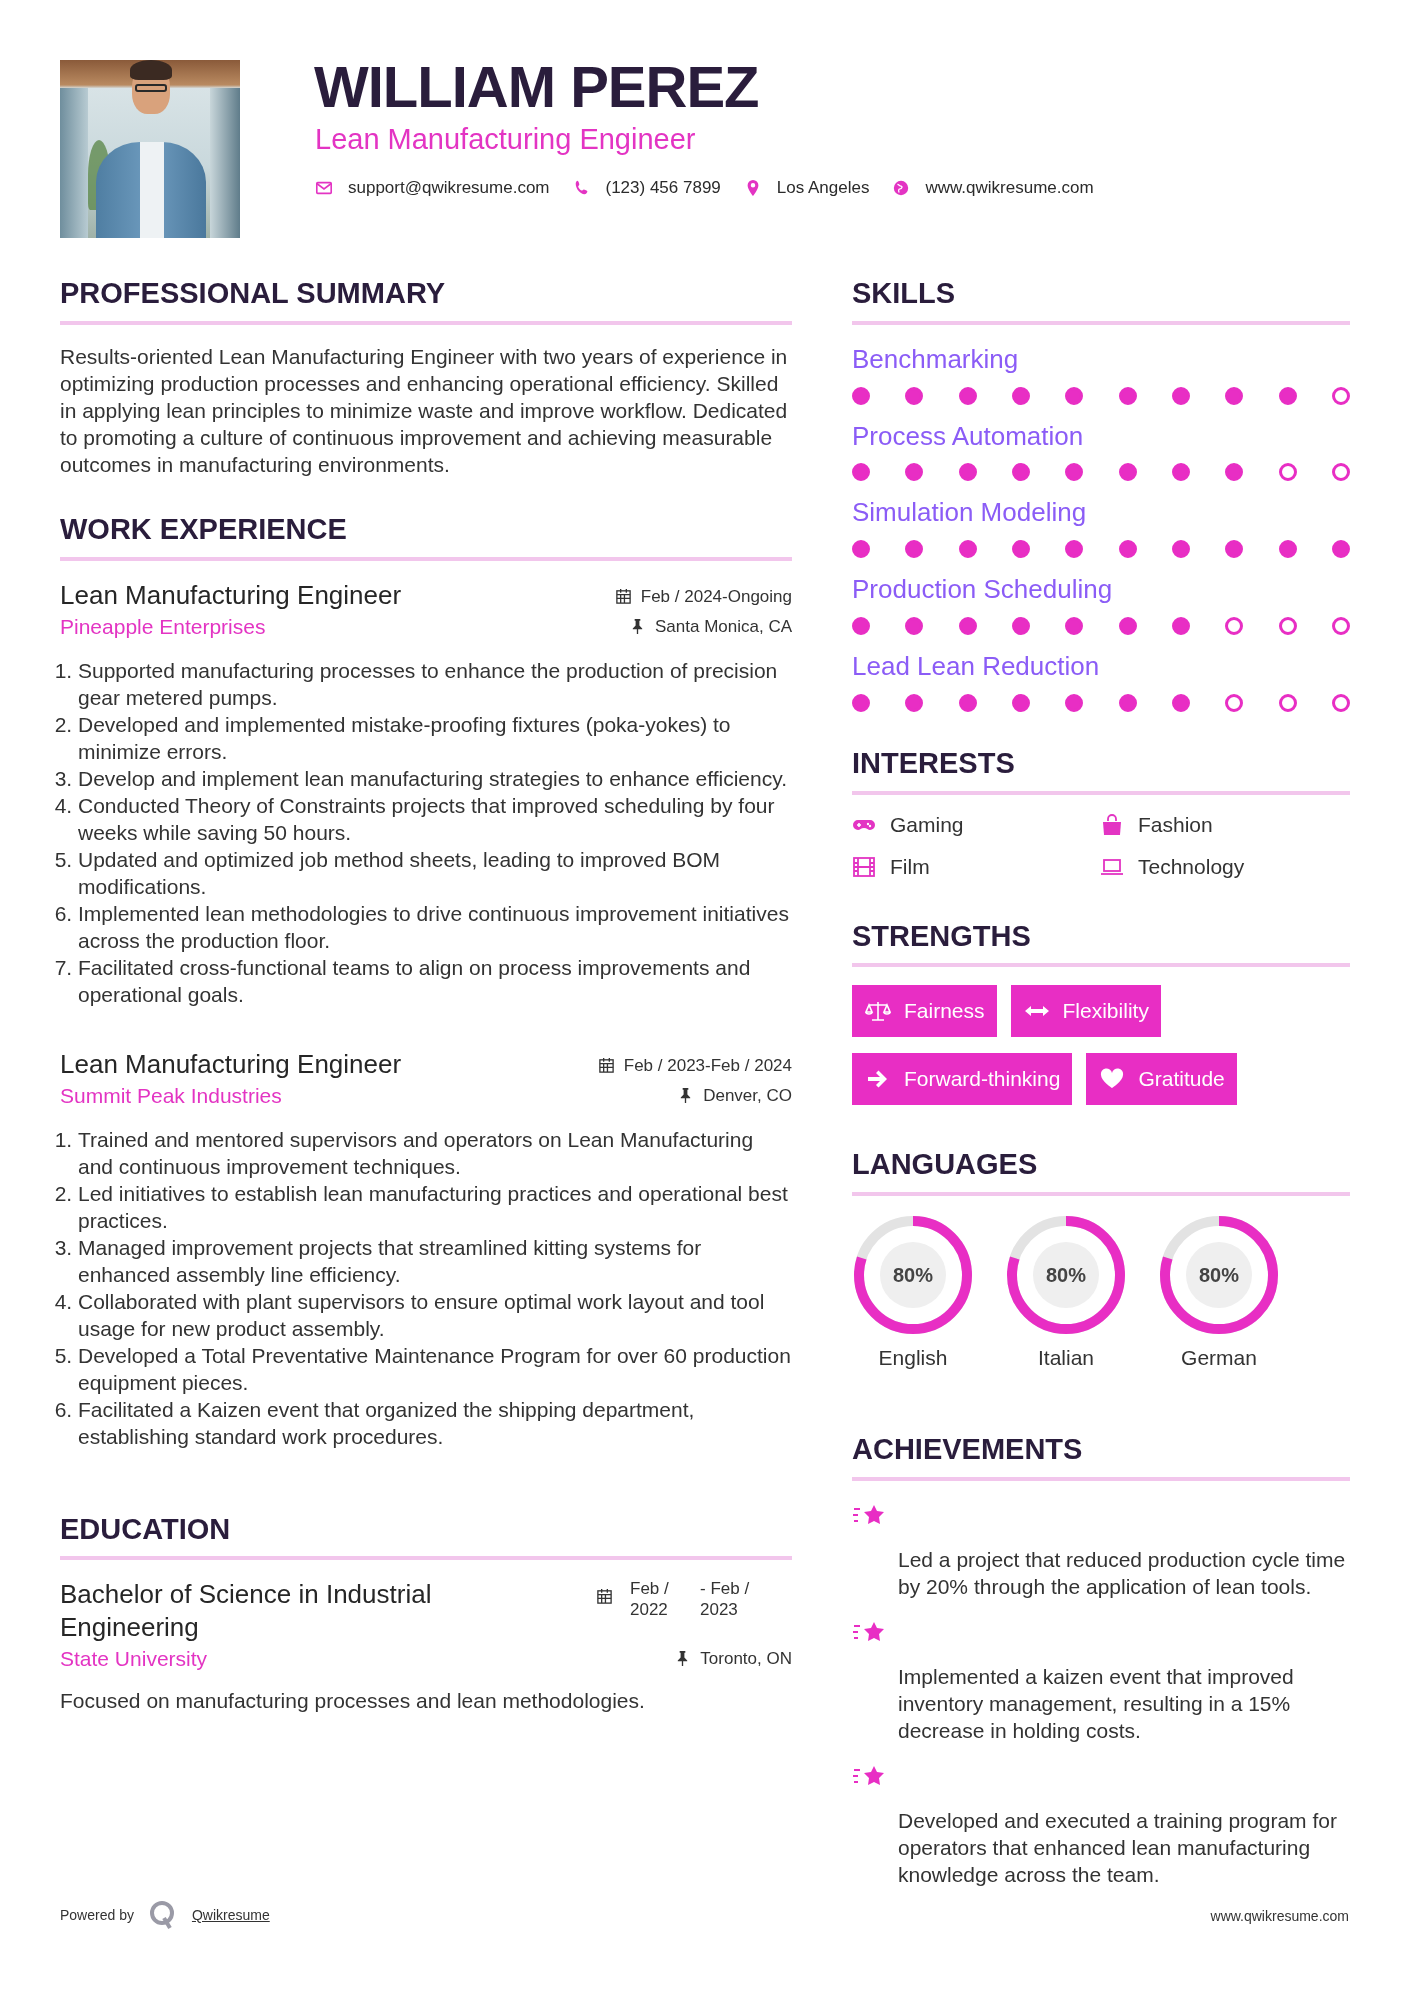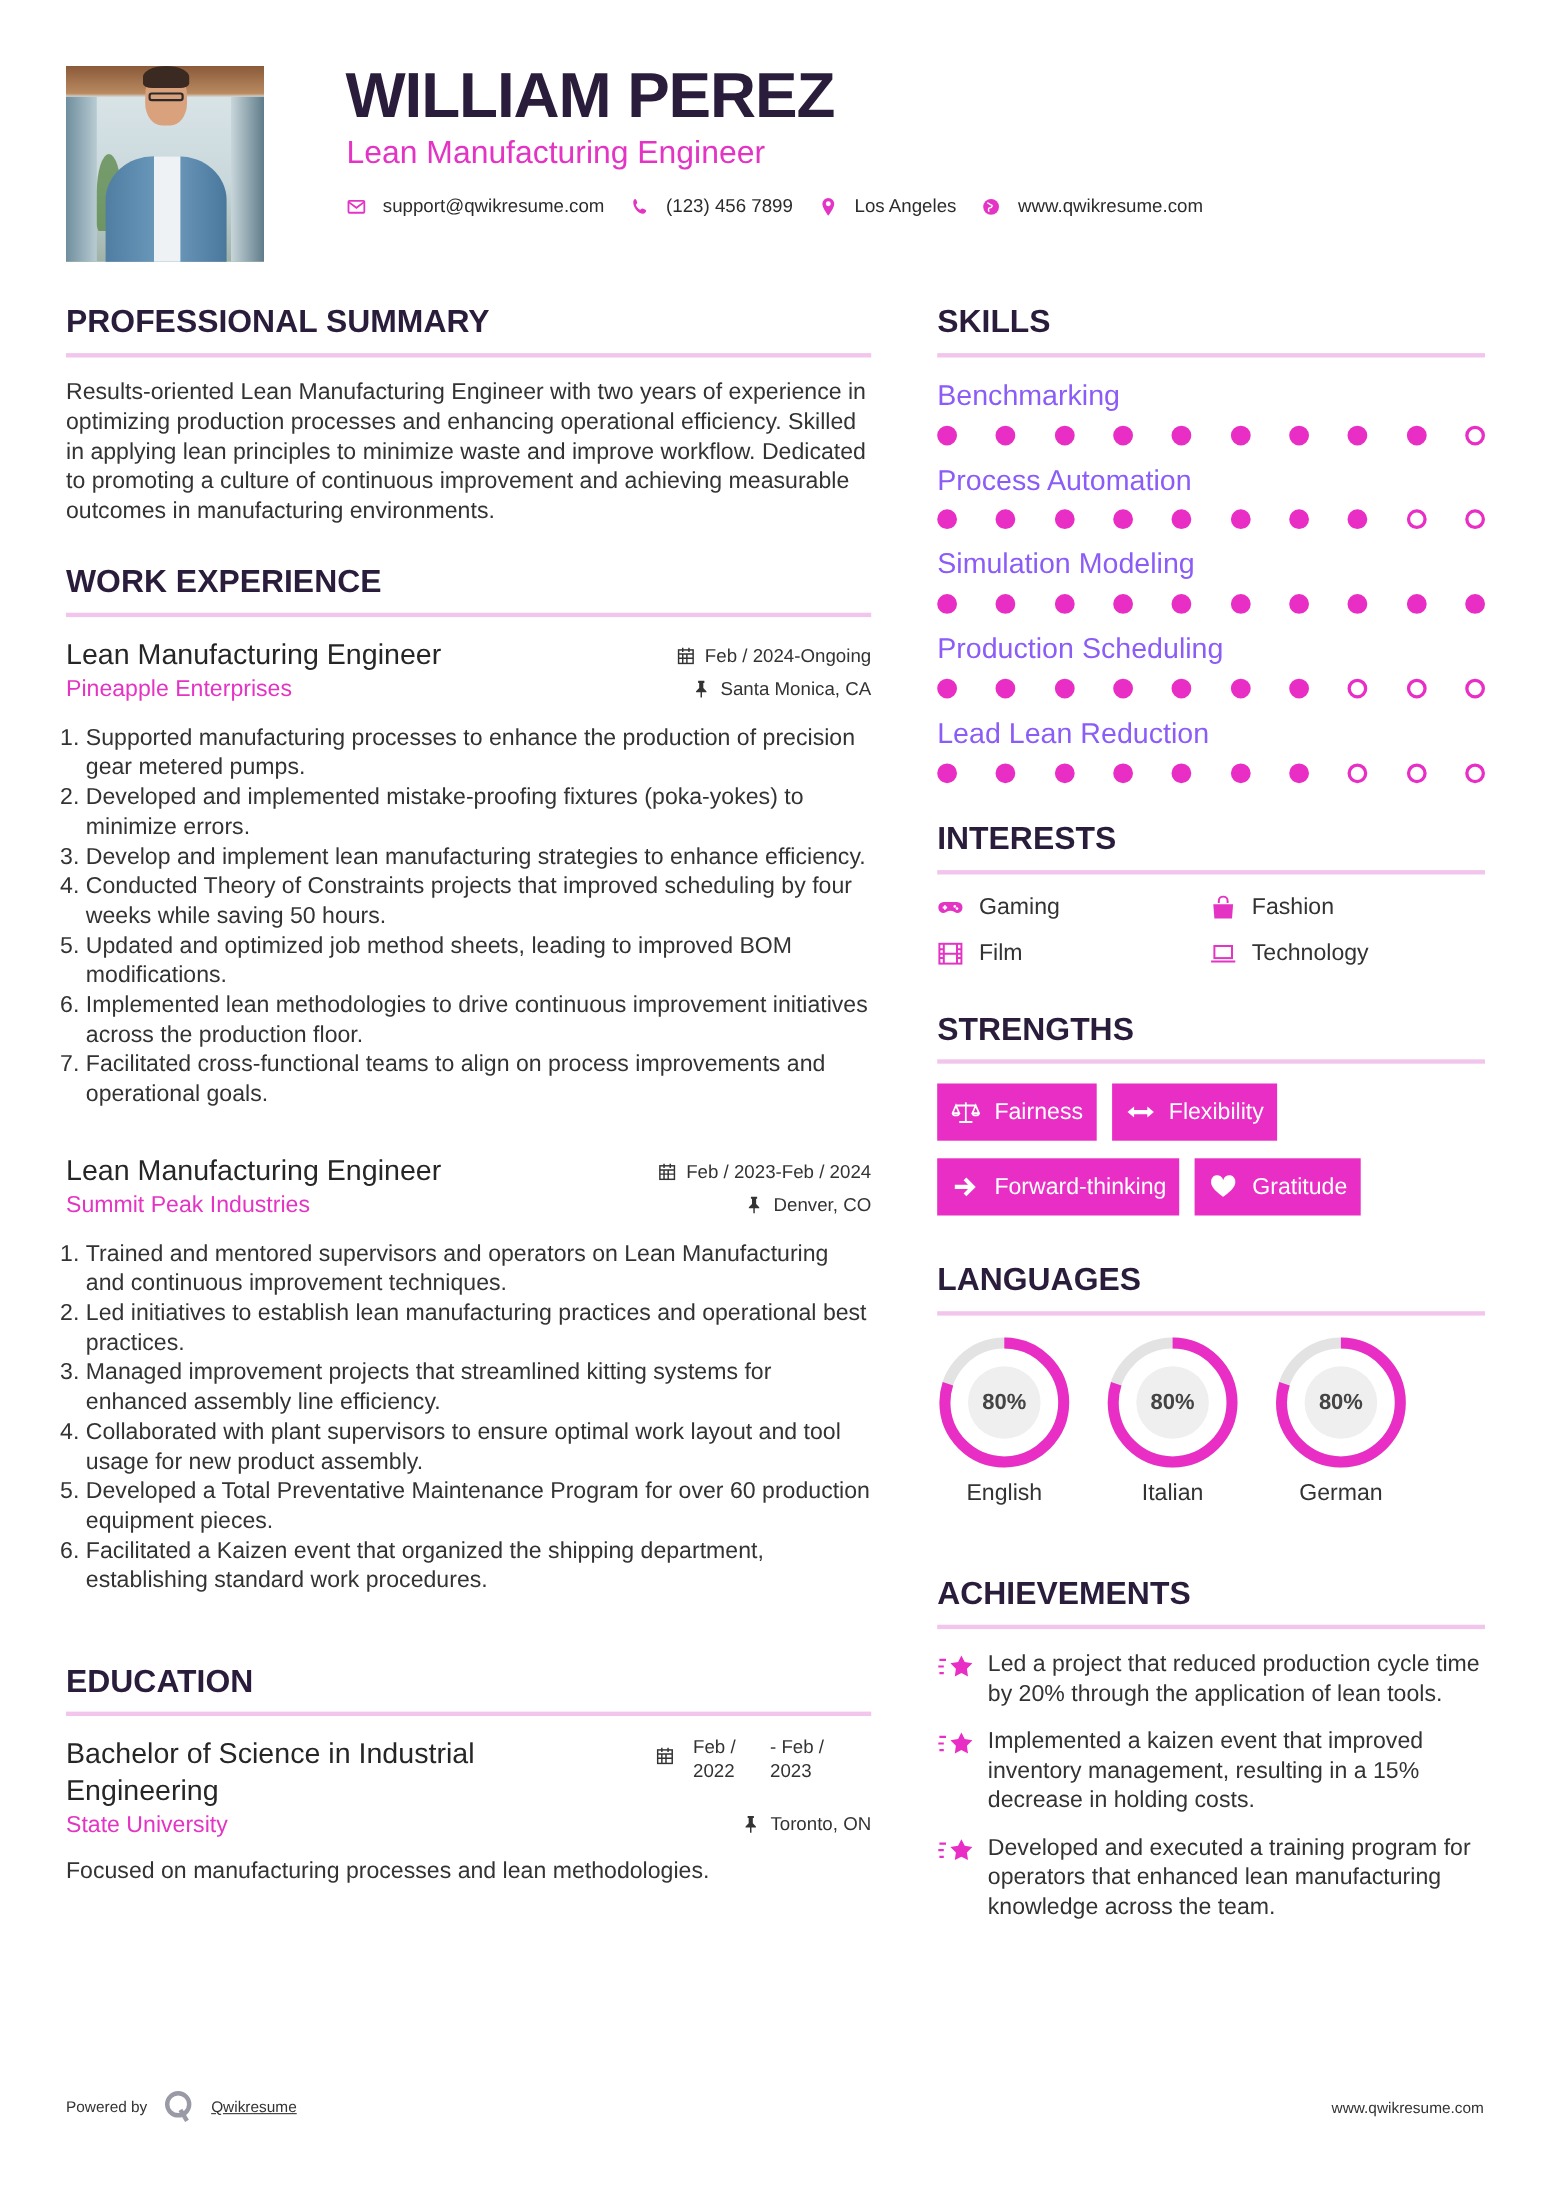"Led a project that reduced" .ach-text { margin-top: none -> 47px }
